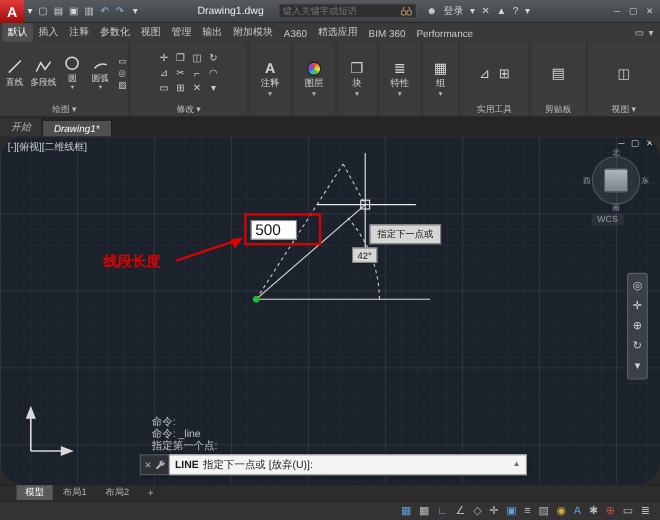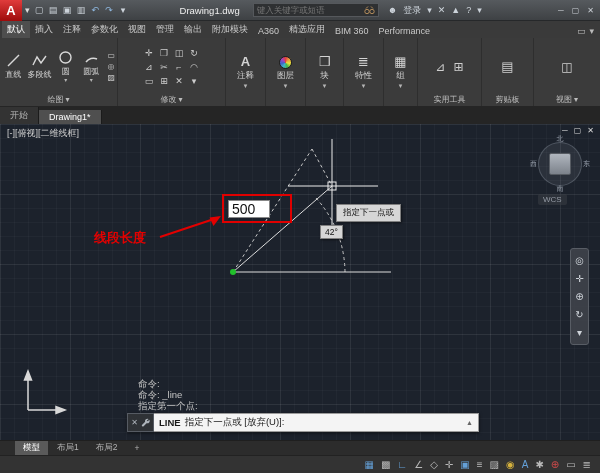"开始" .ftab { font-style: none -> italic }
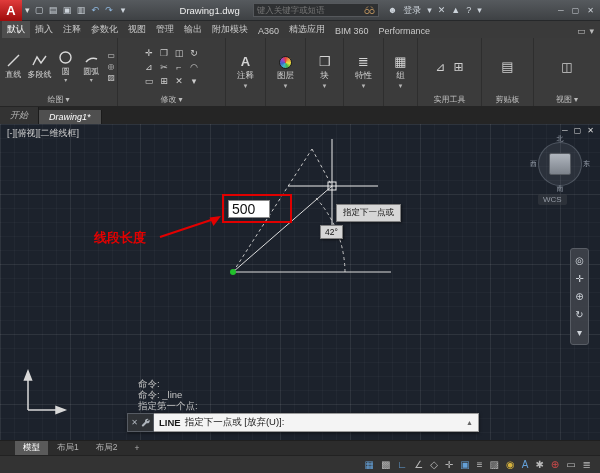"[-][俯视][二维线框]" .viewport { border-radius: none -> 21px }
